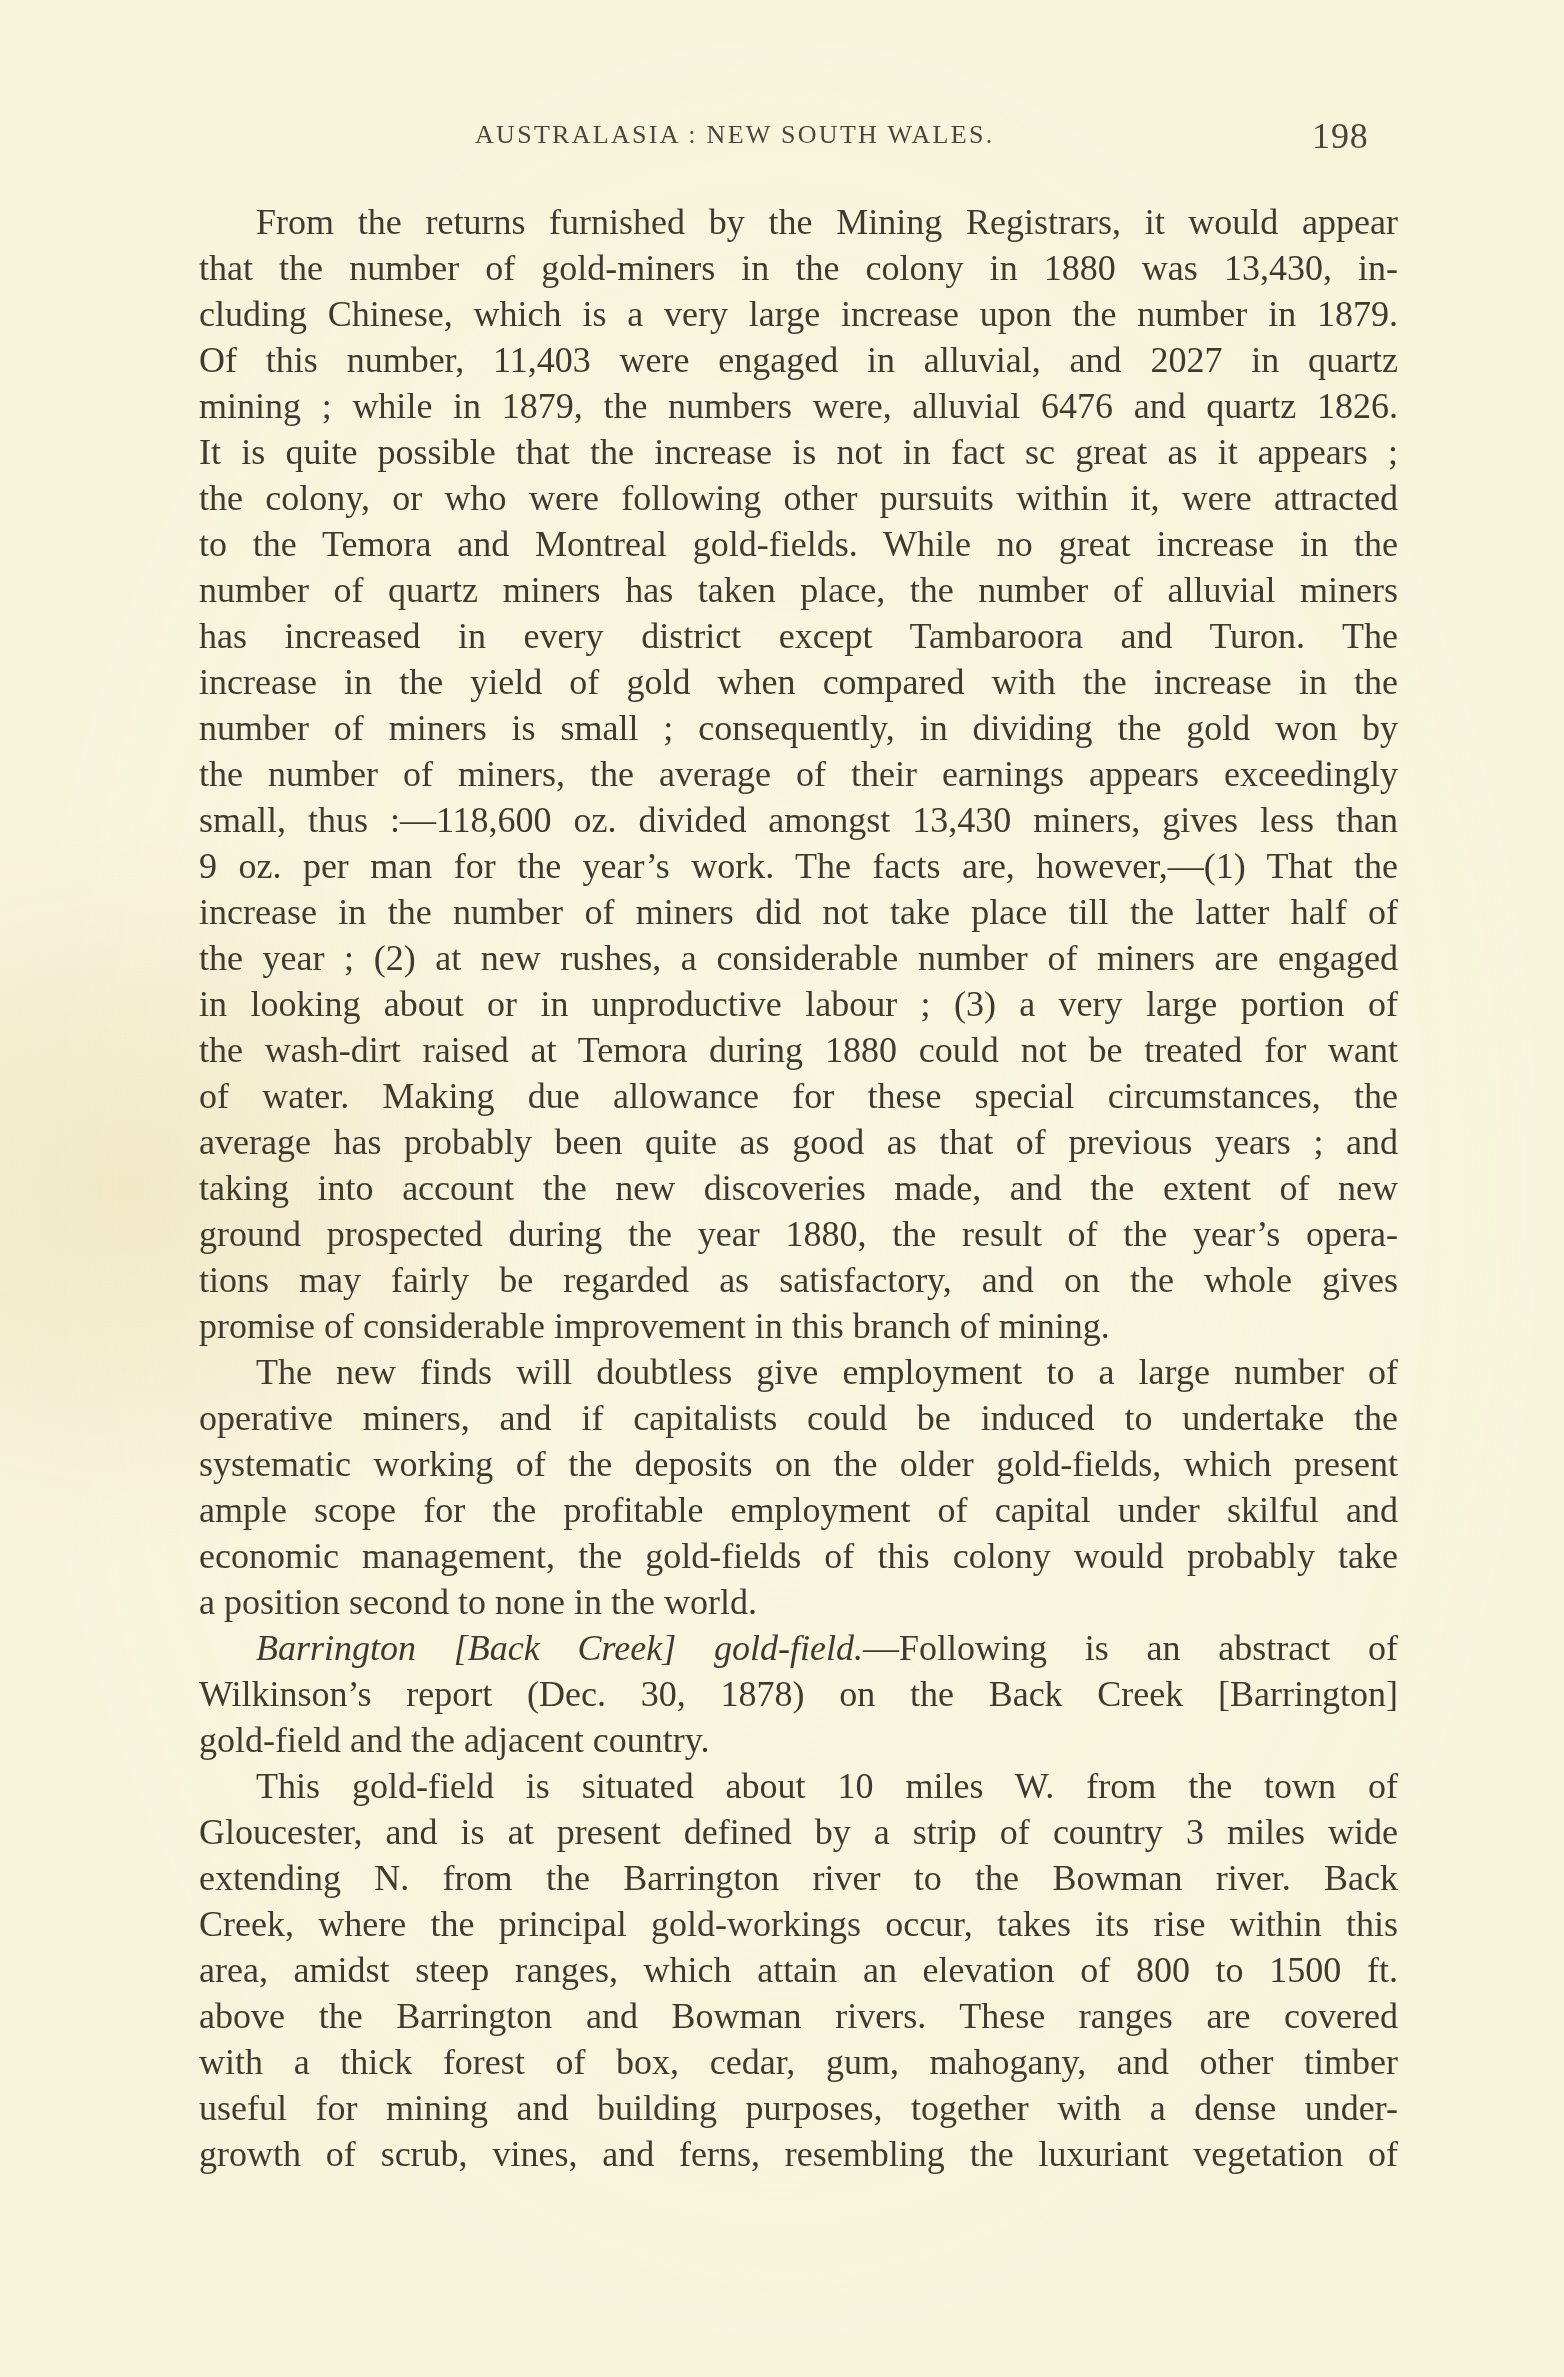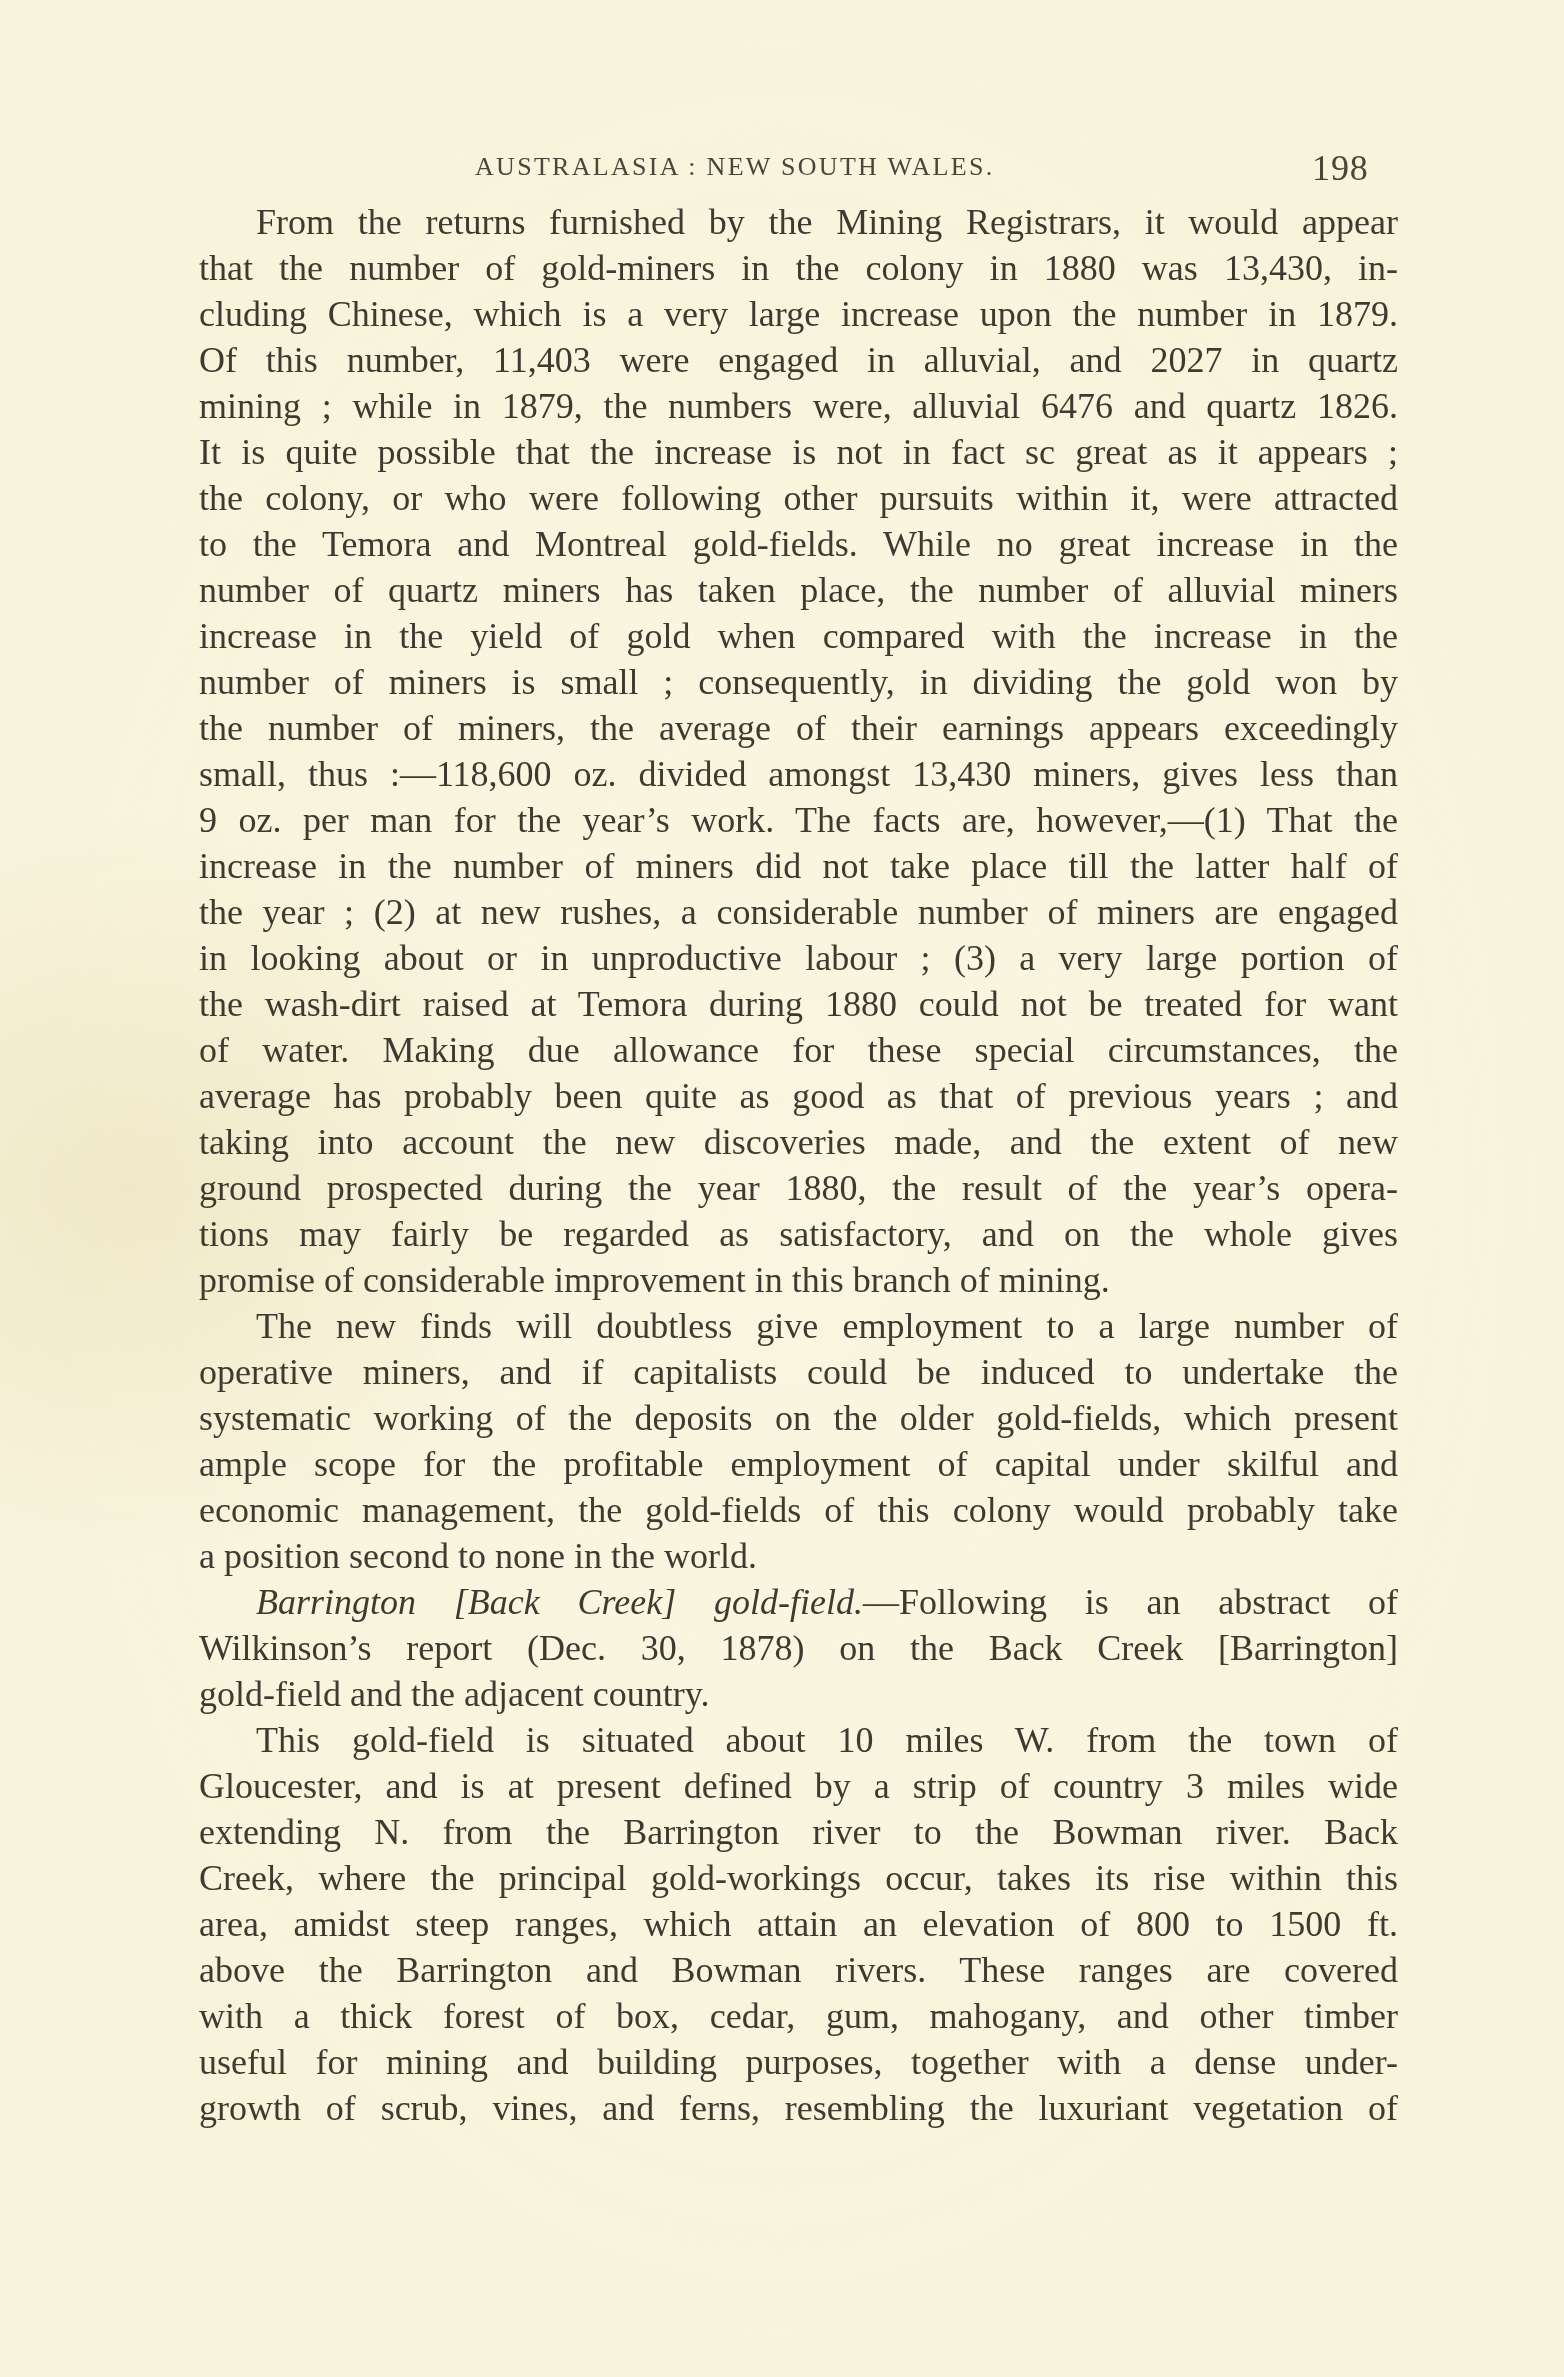"AUSTRALASIA : NEW SOUTH WALES." .running-head { margin-top: 32px -> none }
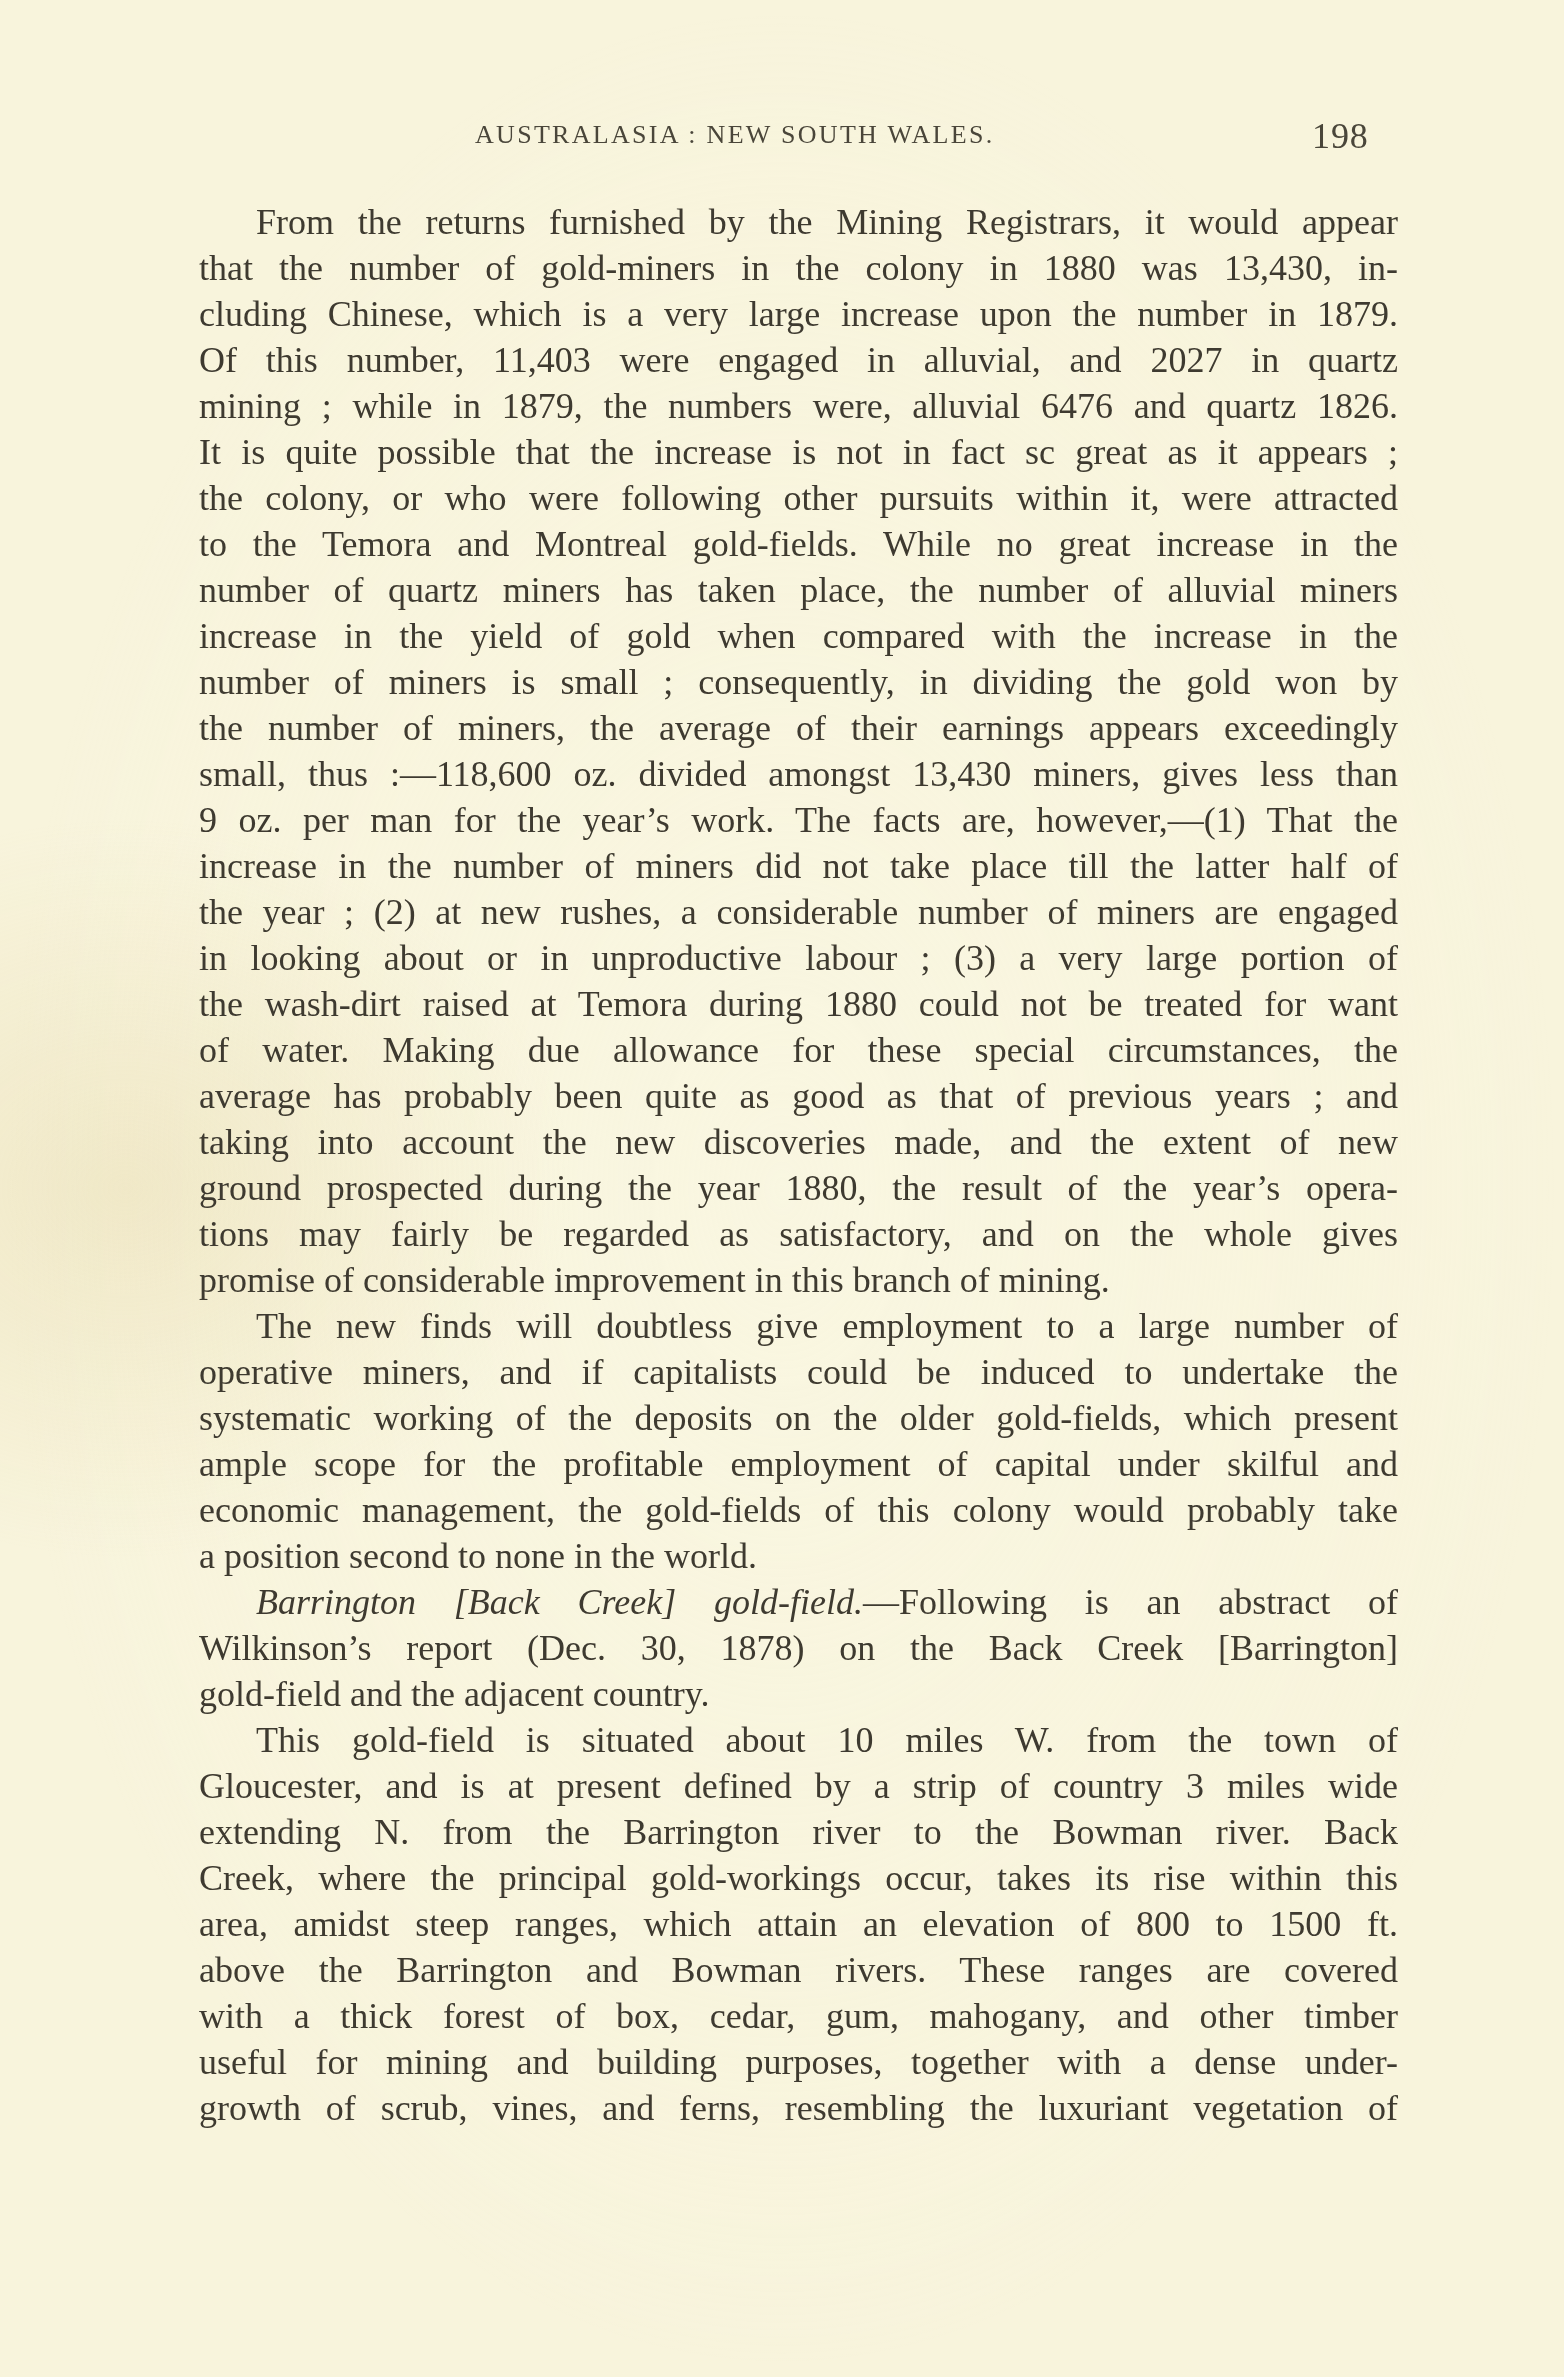"has increased in every district" span.line { html: none -> <span>has increased in every district except Tambaroora and Turon. The</span> }
